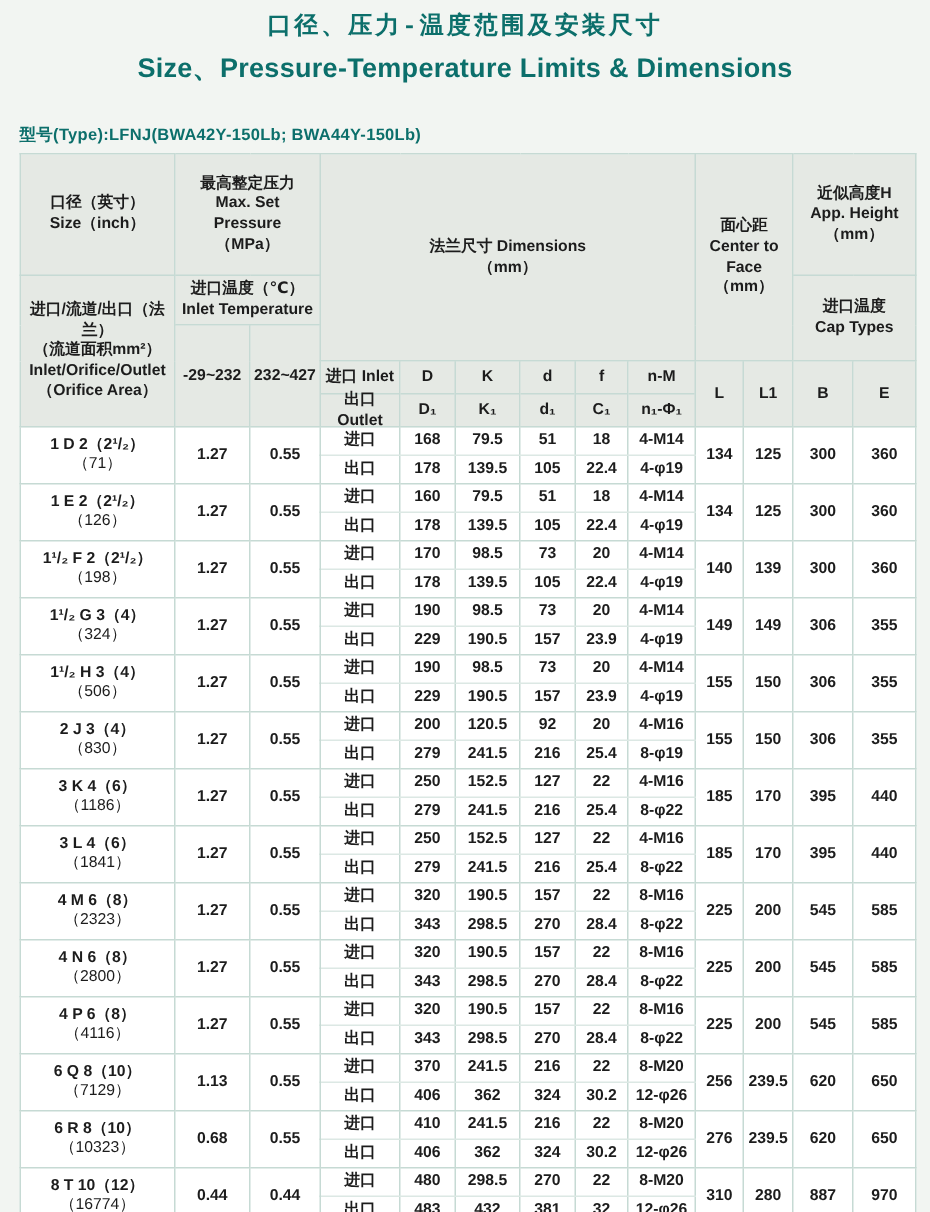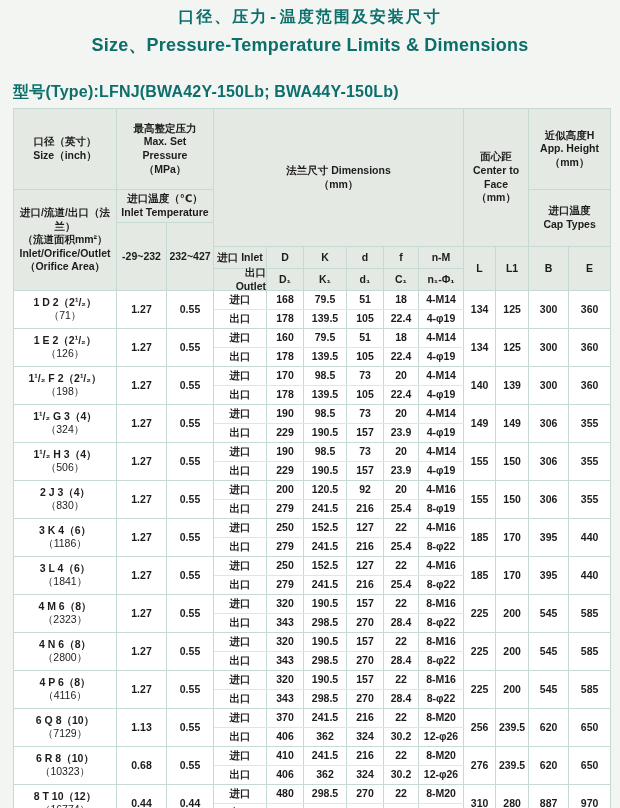"型号(Type):LFNJ(BWA42Y-150Lb;" .type-line { font-size: 16px -> 11px }
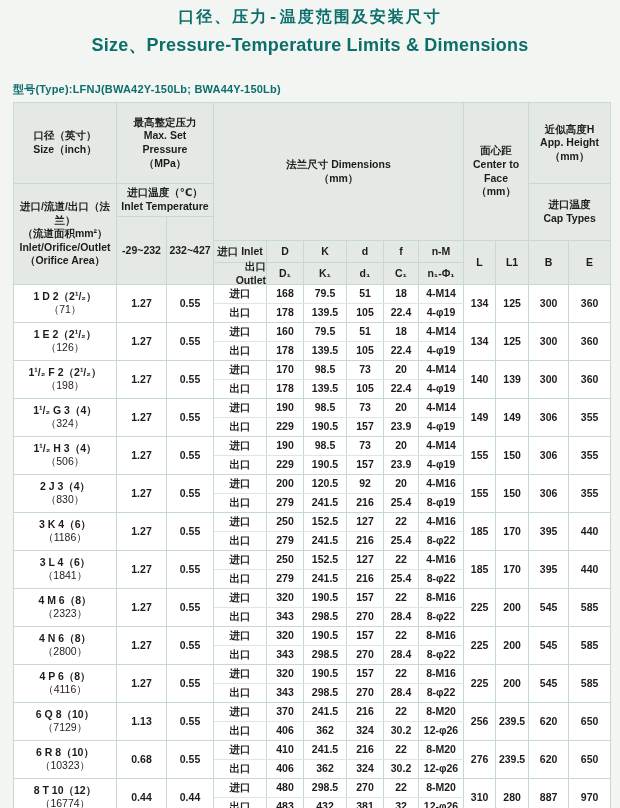"进口 Inlet" .split-cell .half { text-align: right -> none }
